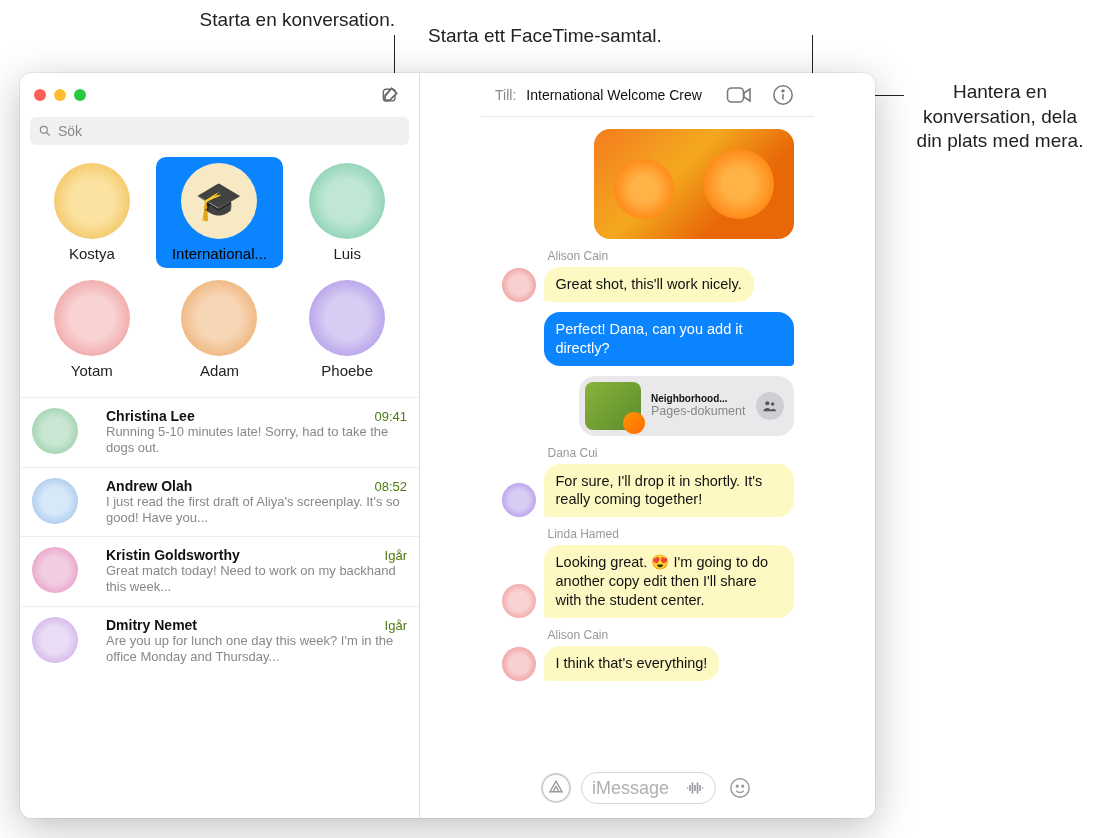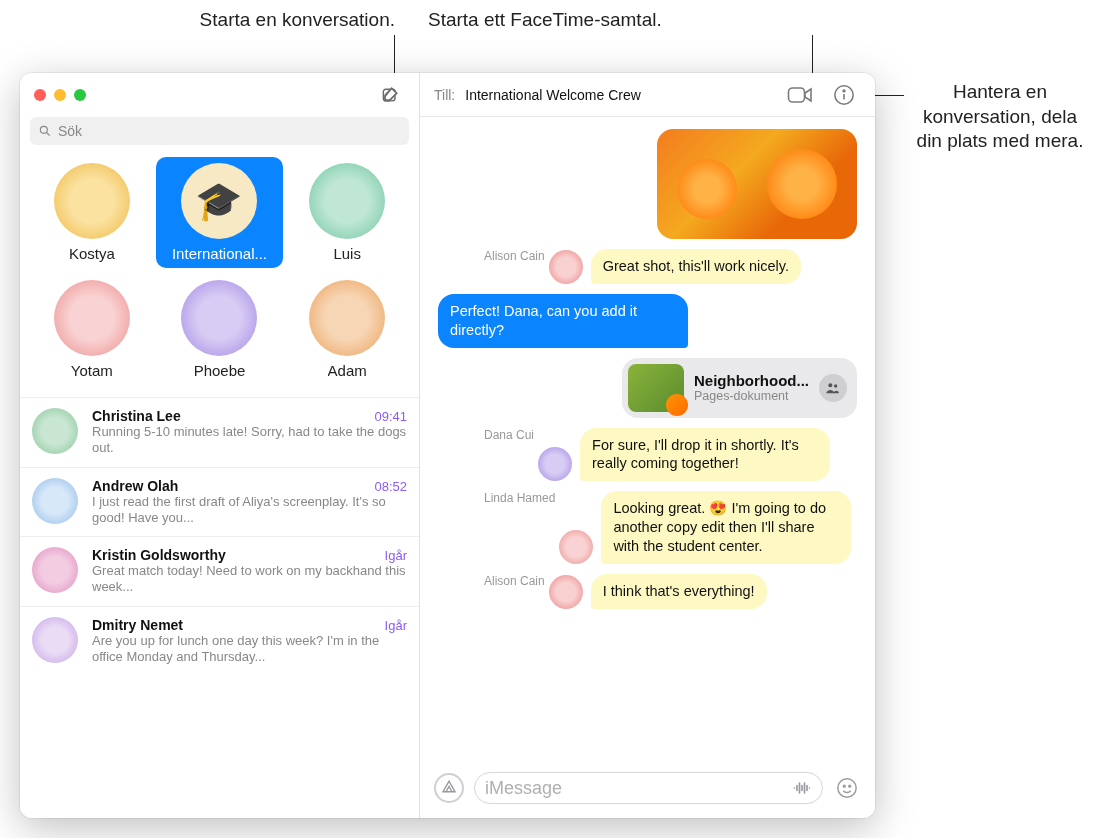"Starta ett FaceTime-samtal." div.callout { top: 8px -> 24px }
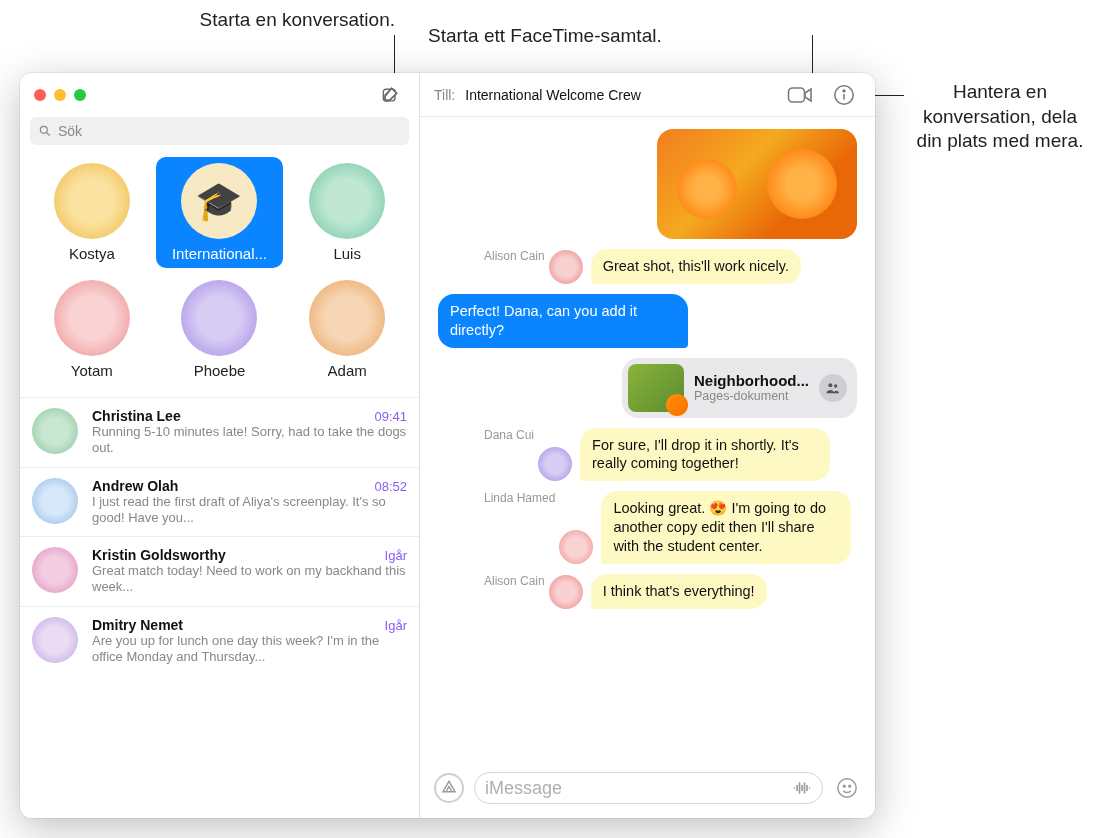"Till:" .main { align-items: none -> center }
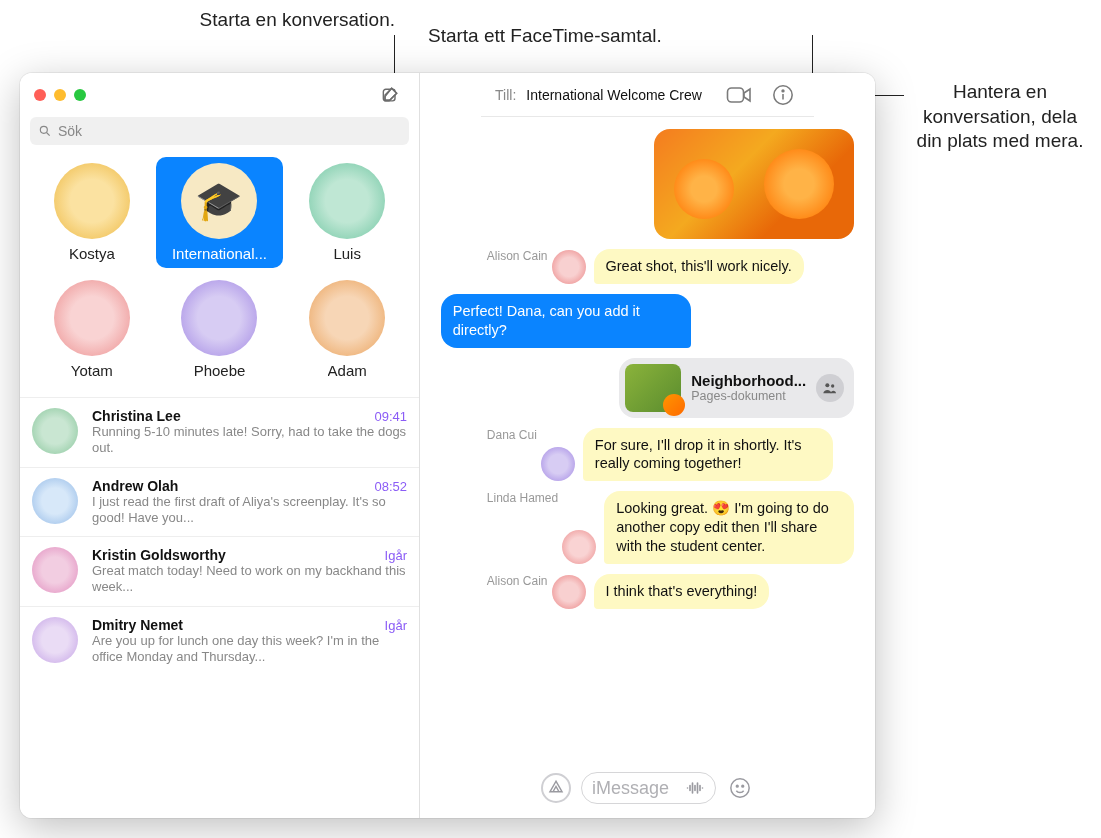"International..." .pin-item.selected .label { color: #ffffff -> #000000 }
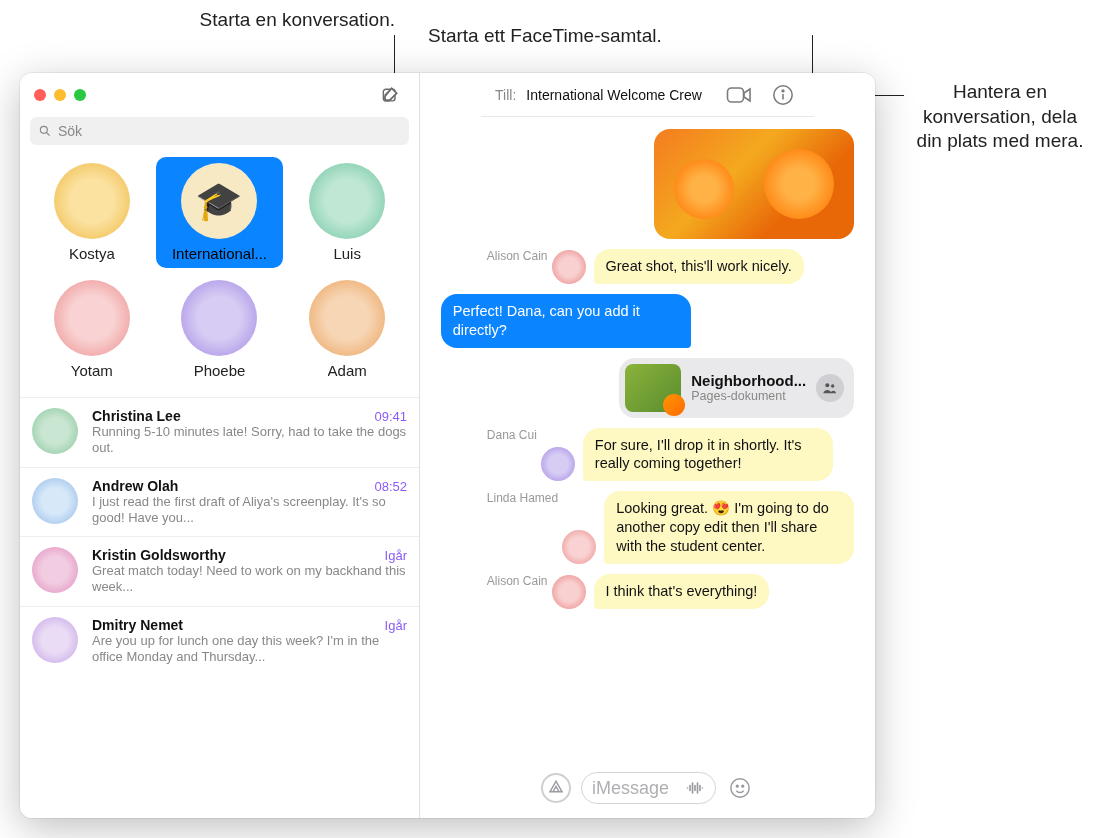"Alison Cain" .msg-group { flex-direction: none -> column }
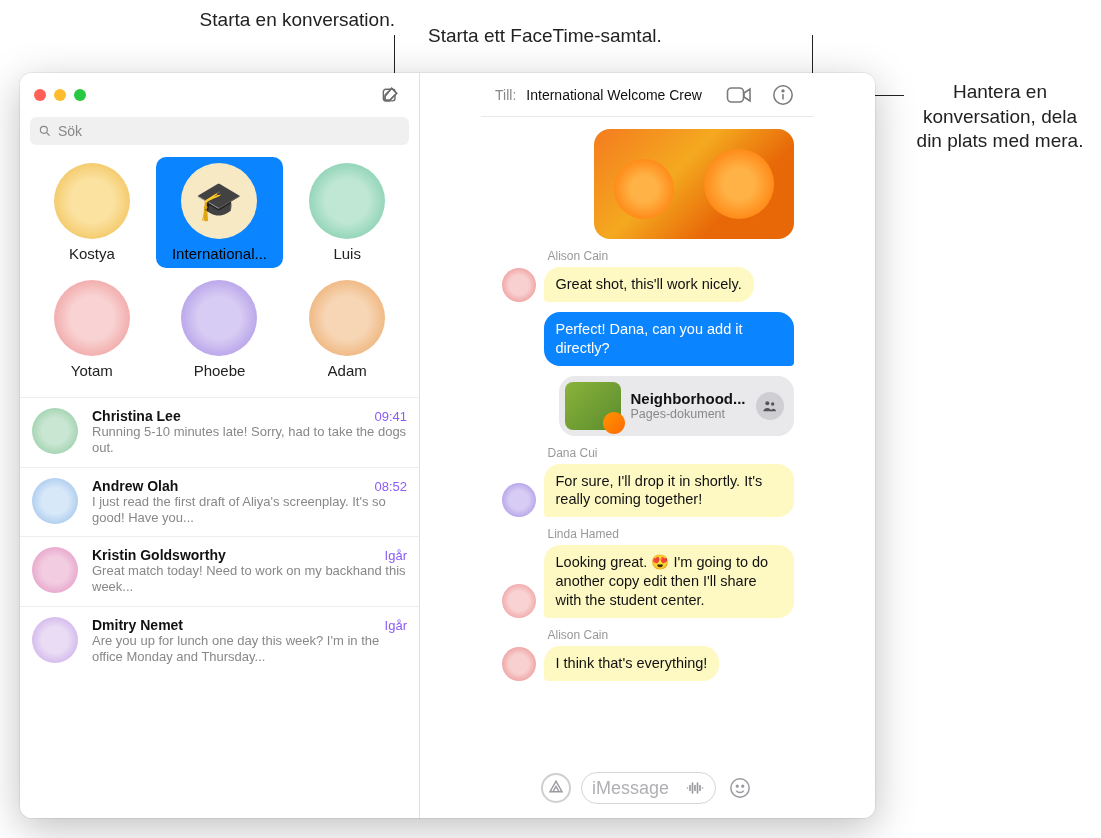"Phoebe" div.pin-item { order: before "Adam" -> after "Adam" }
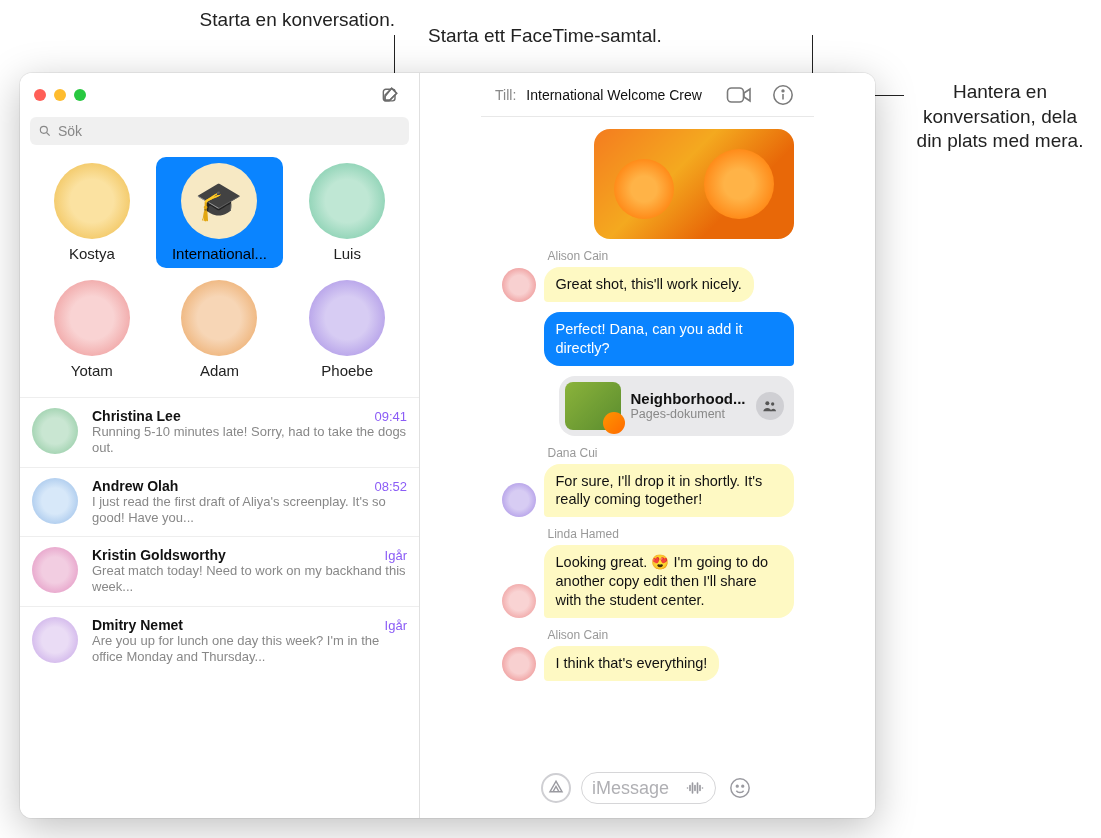"Neighborhood..." .file-title { font-size: 15px -> 10px }
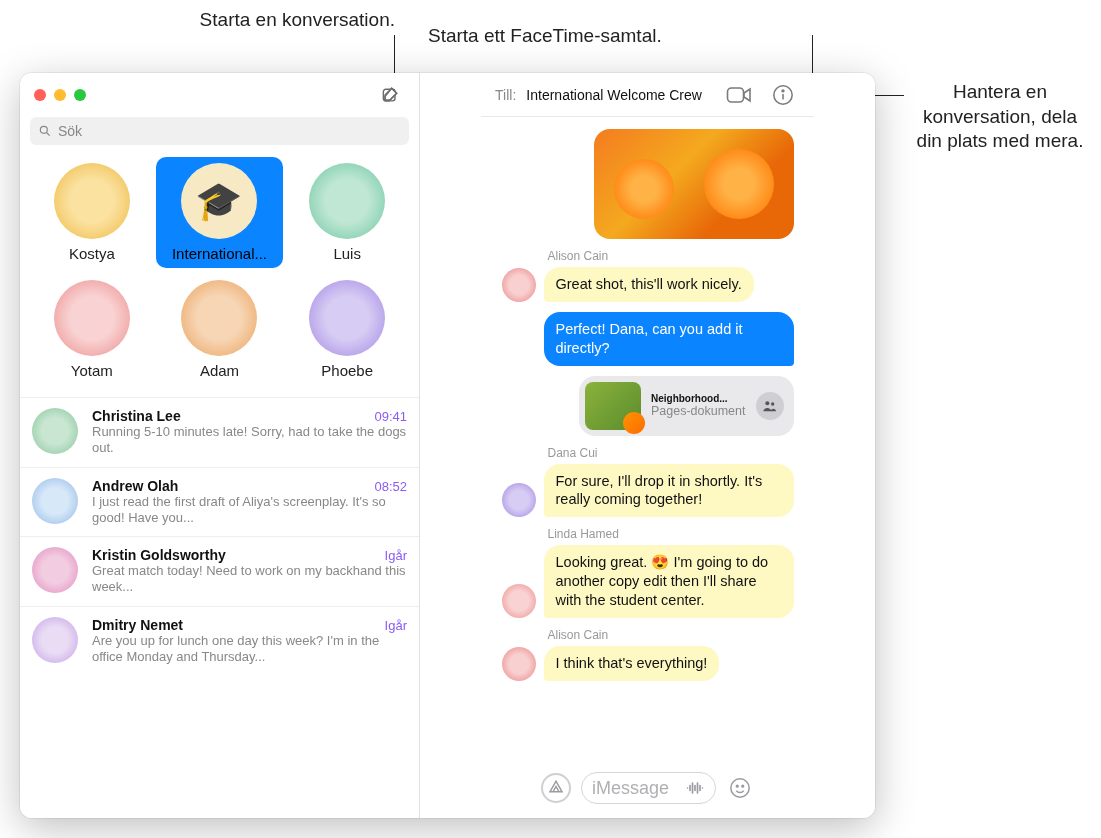"Christina Lee" .convo-row { gap: 14px -> 28px }
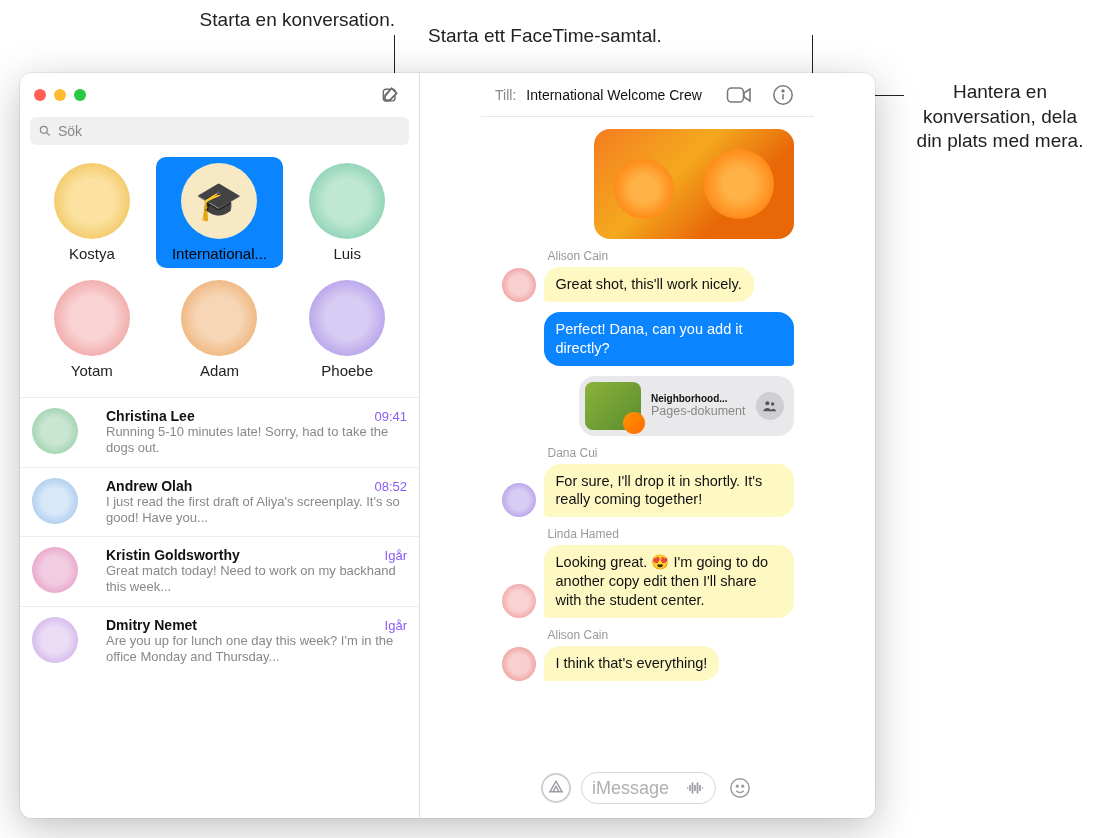"09:41" .convo-row .time { color: #8b5cf6 -> #4d7c0f }
